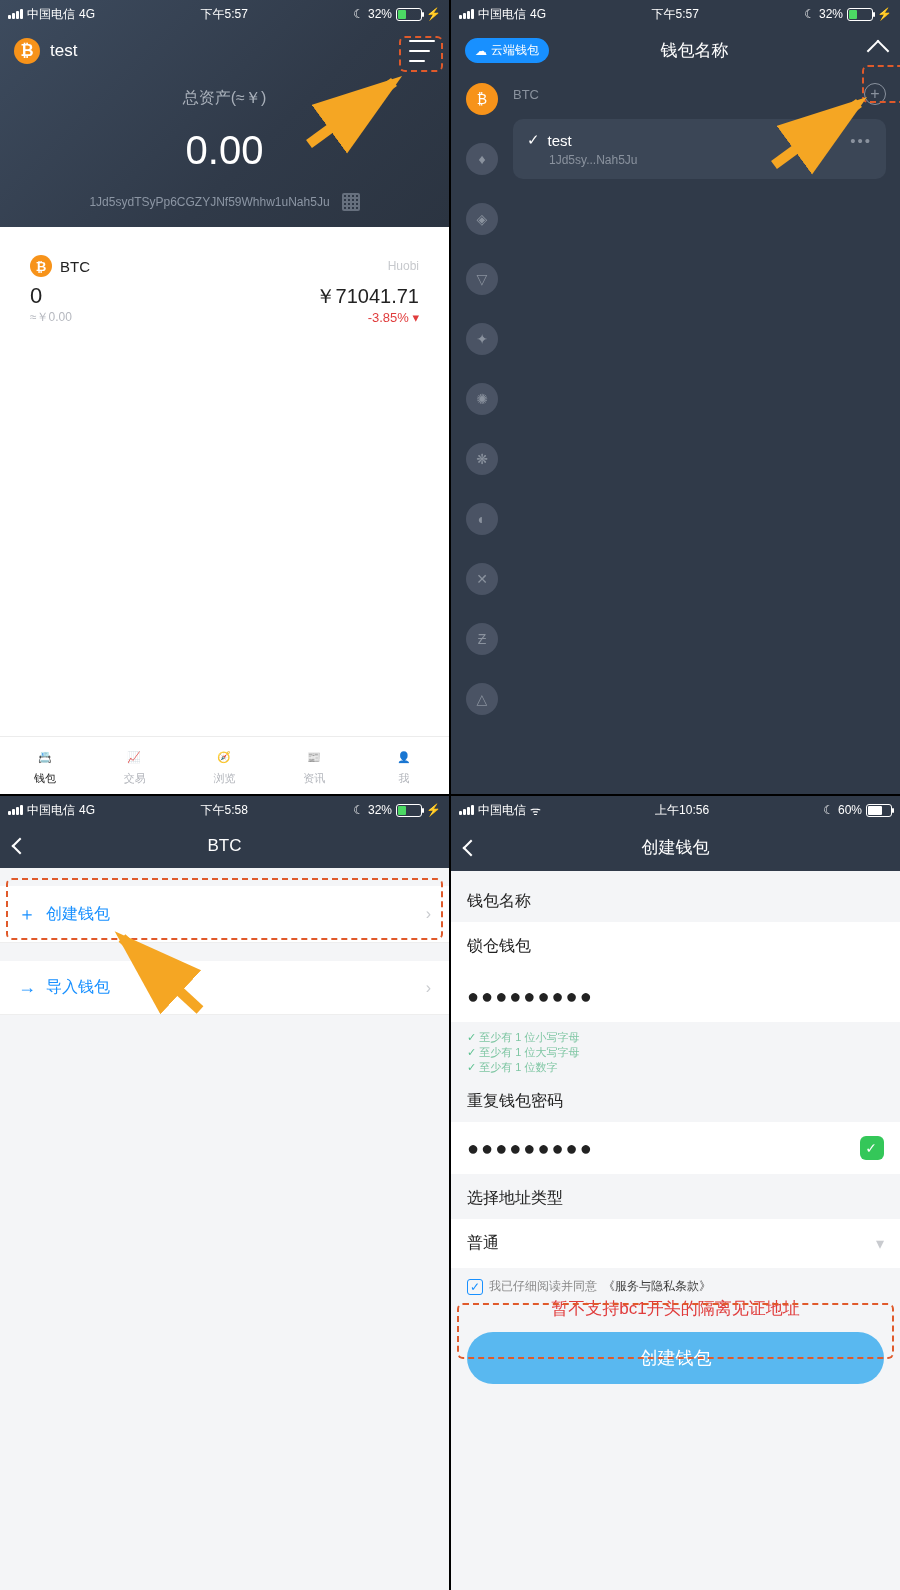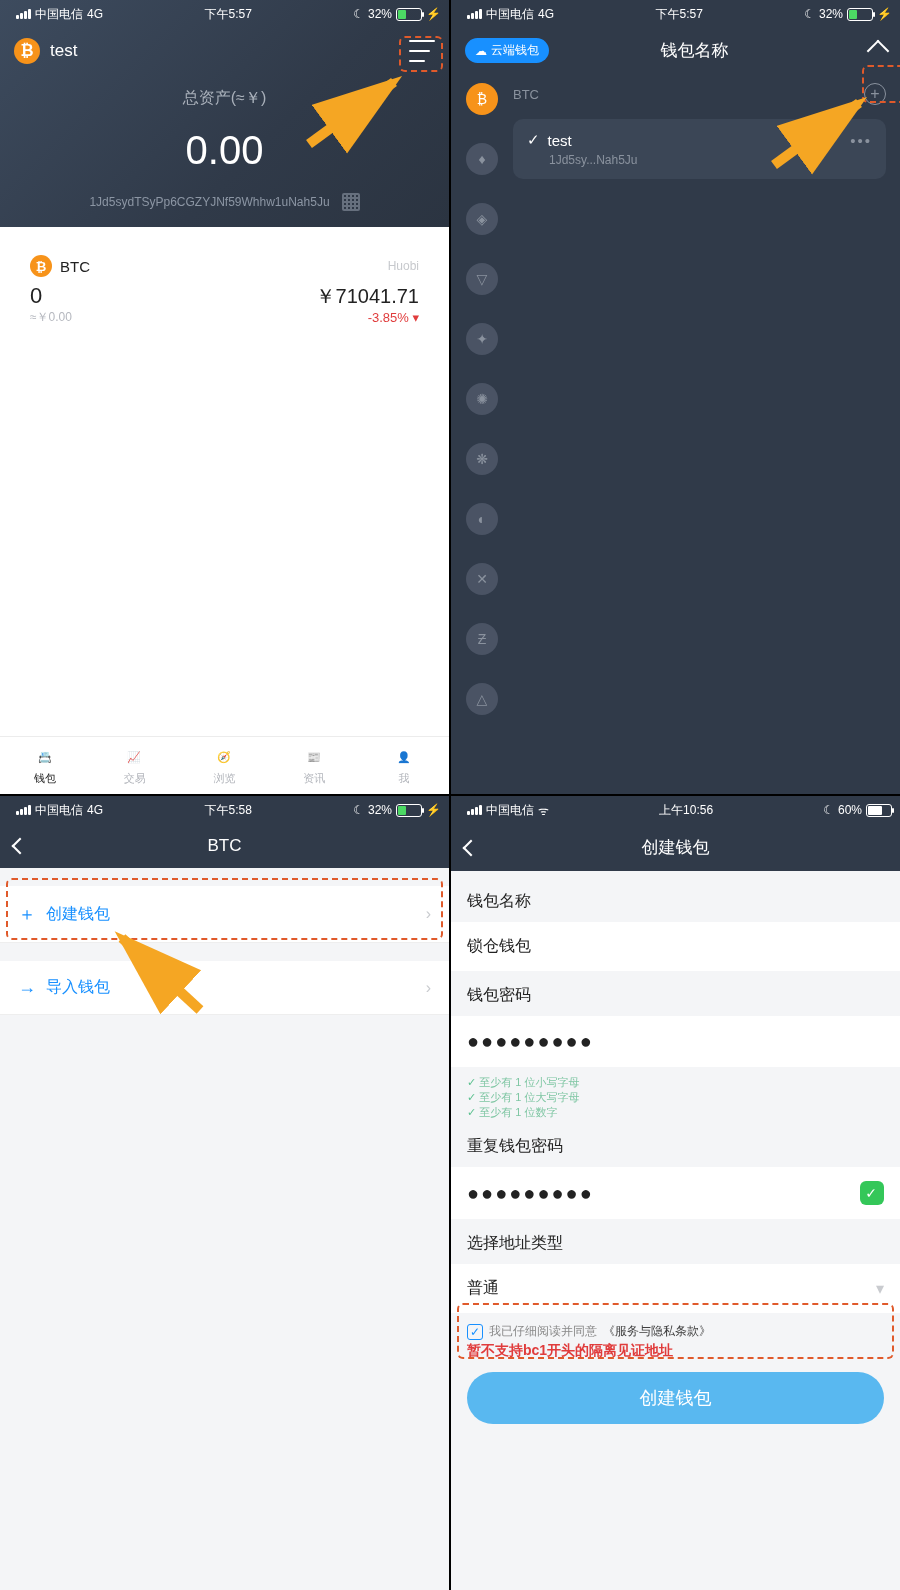"中国电信" .status.whitetext { margin-left: 8px -> none }
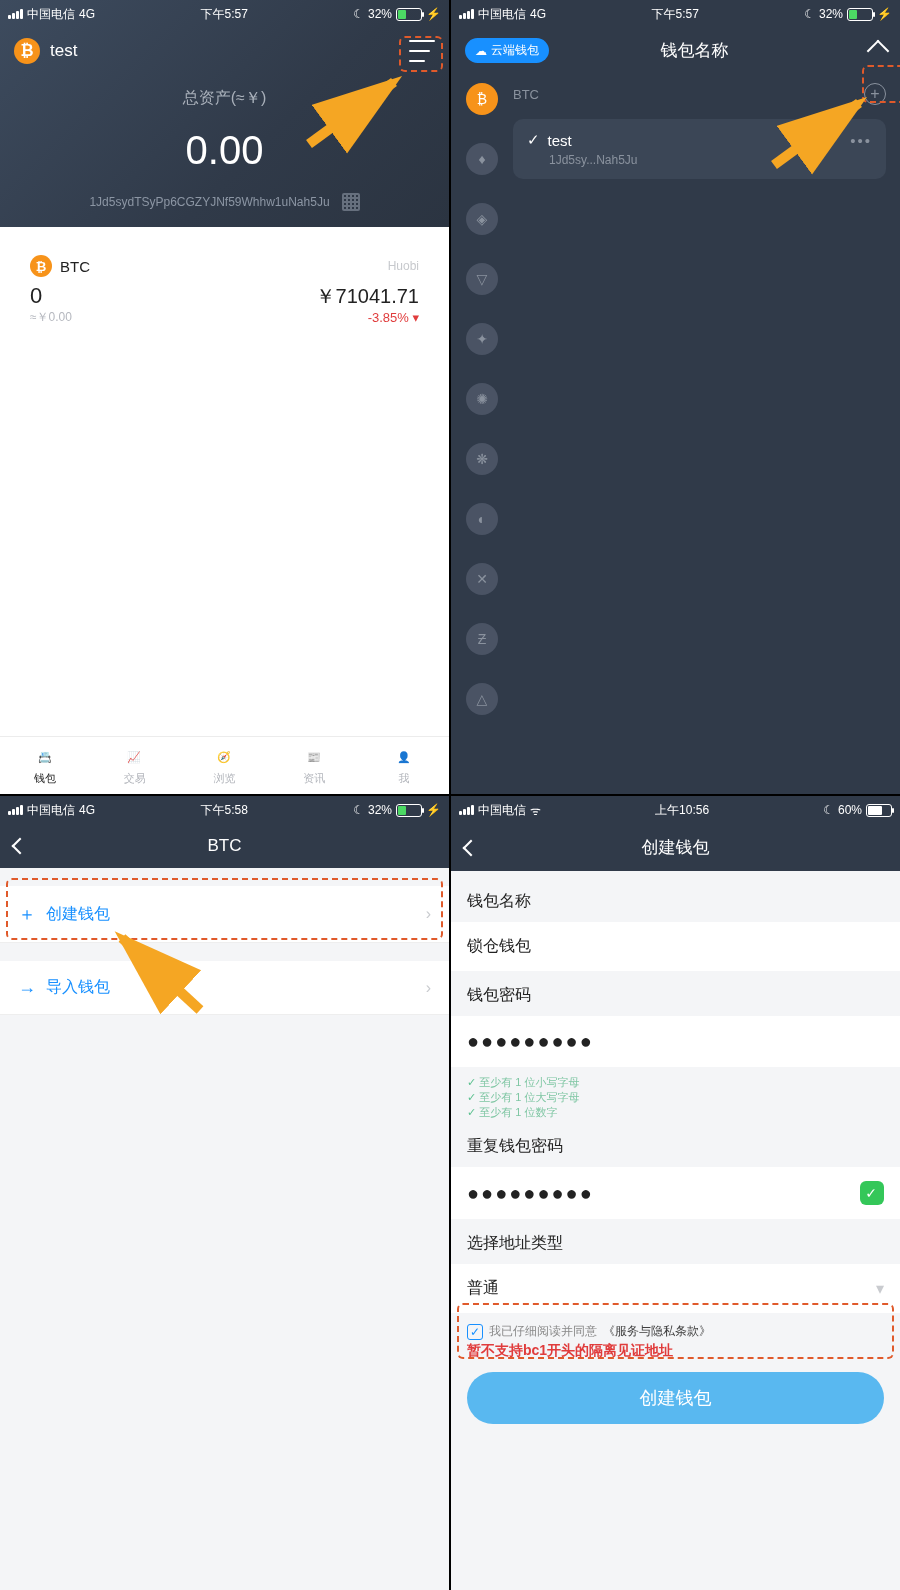"钱包密码" div.fld-label { html: <div>钱包密码</div> -> none }
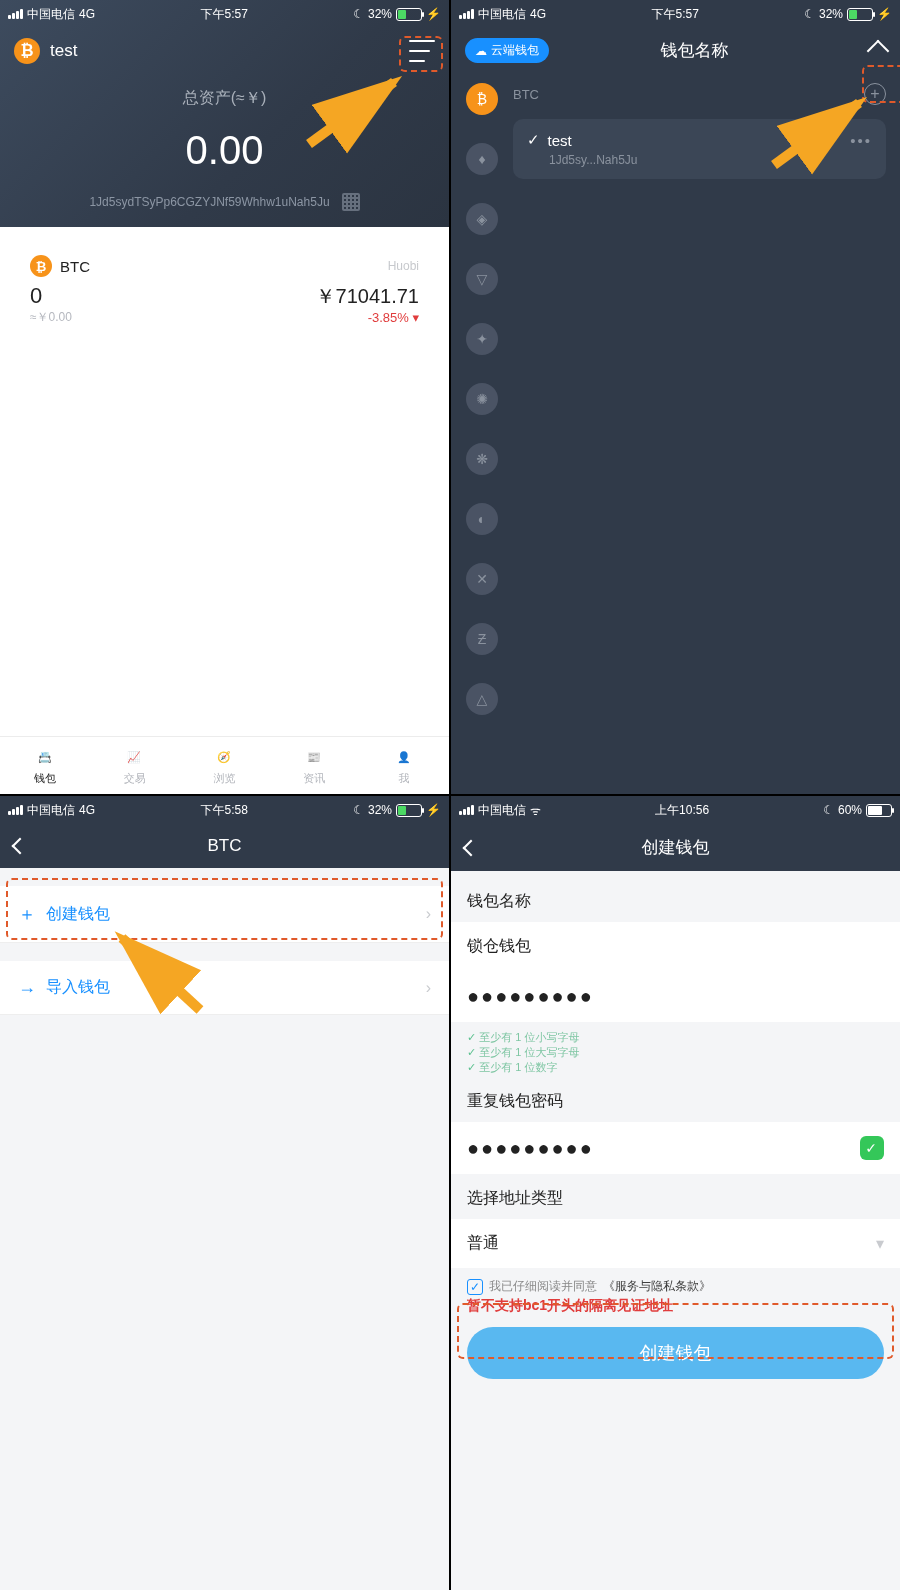"暂不支持bc1开头的隔离见证地址" .red-note { font-size: 14px -> 17px; font-weight: 700 -> 400; text-align: none -> center }
